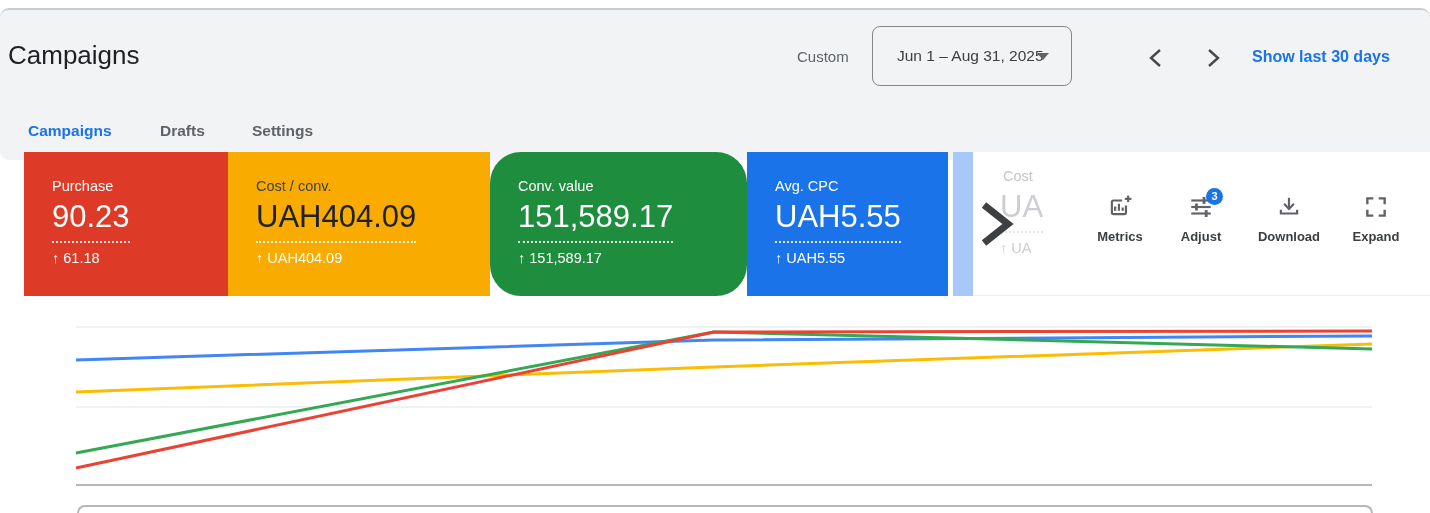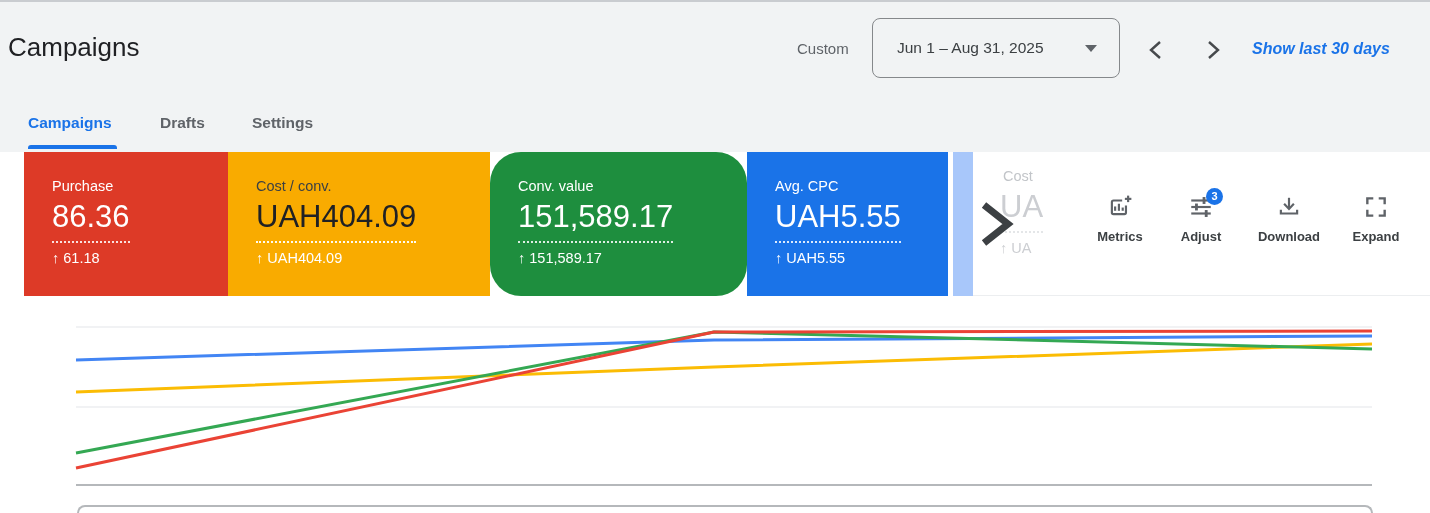"Campaigns" .topbar { border-radius: none -> 9px; top: 0 -> 8px }
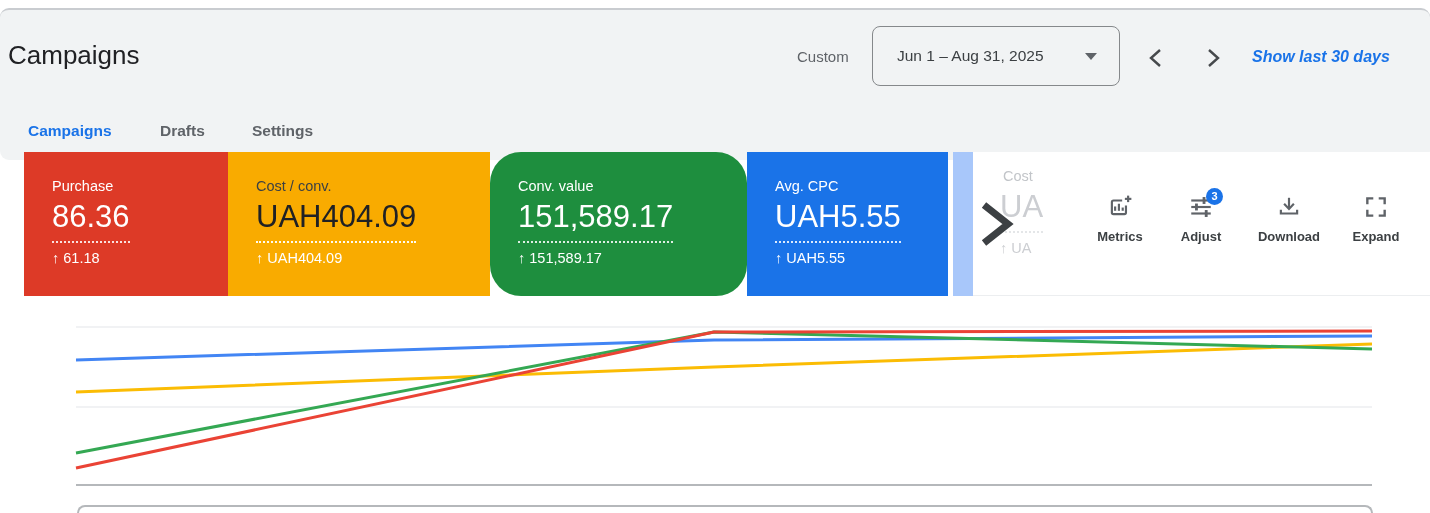"Jun 1 – Aug 31," .date-box { width: 248px -> 200px }
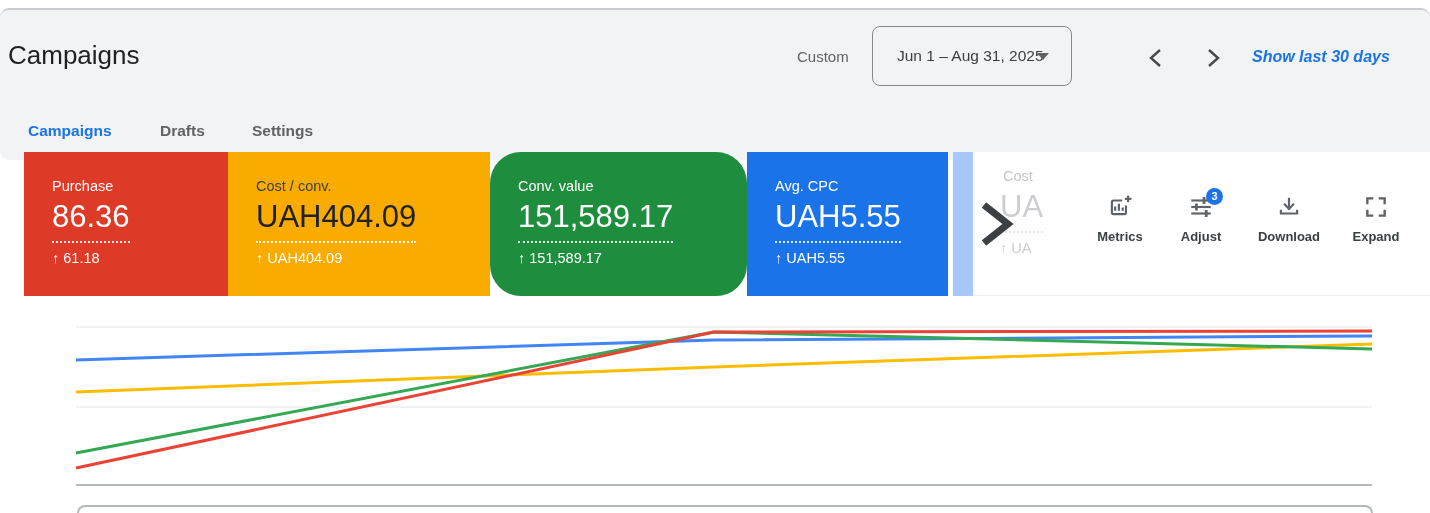"Show last 30 days" .show-last { font-style: italic -> none }
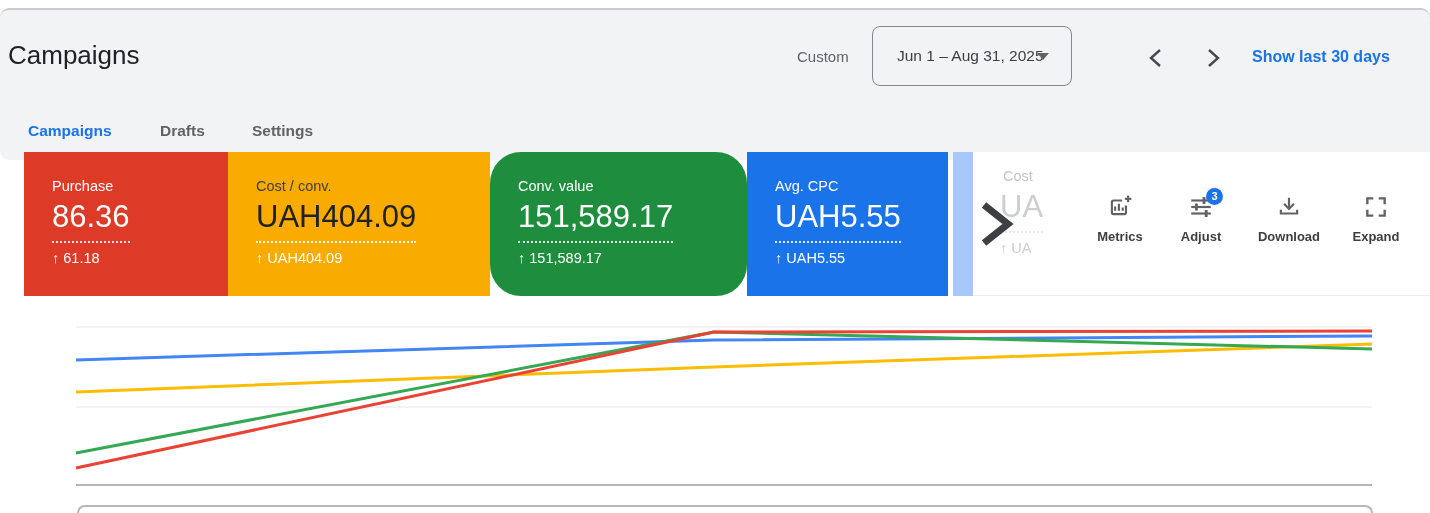"86.36" div.c-value { text: 86.36 -> 90.23 }
